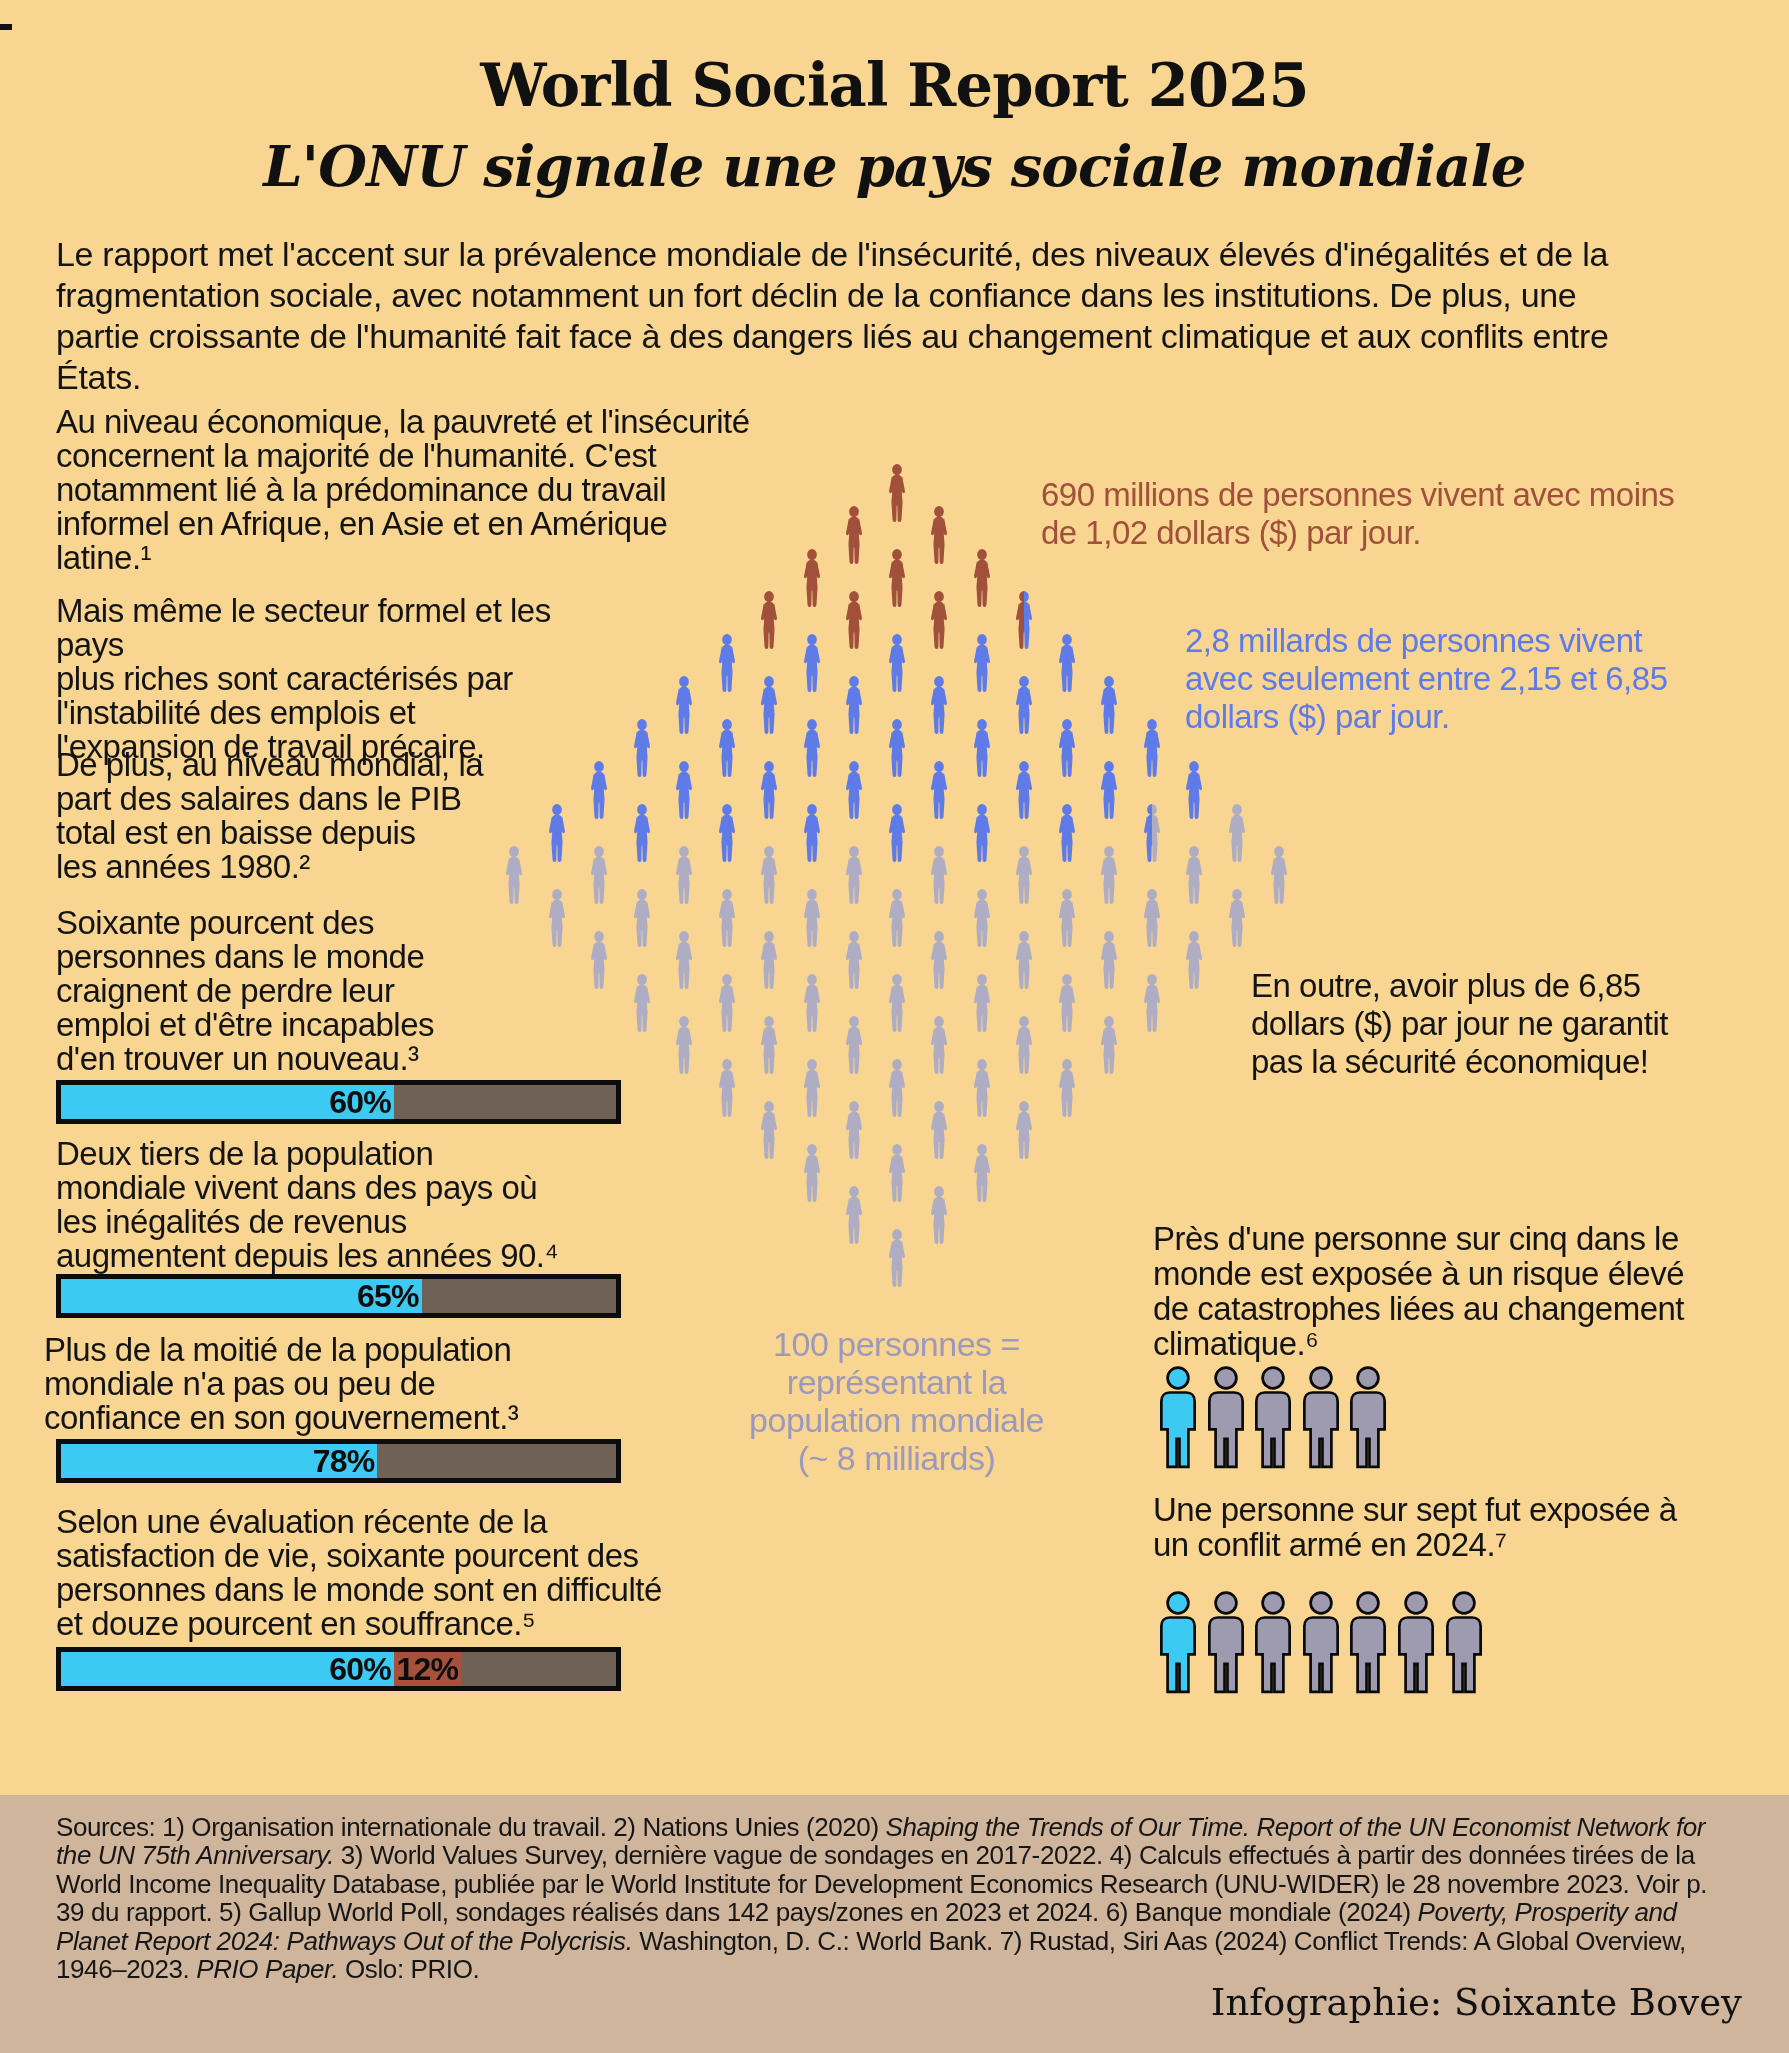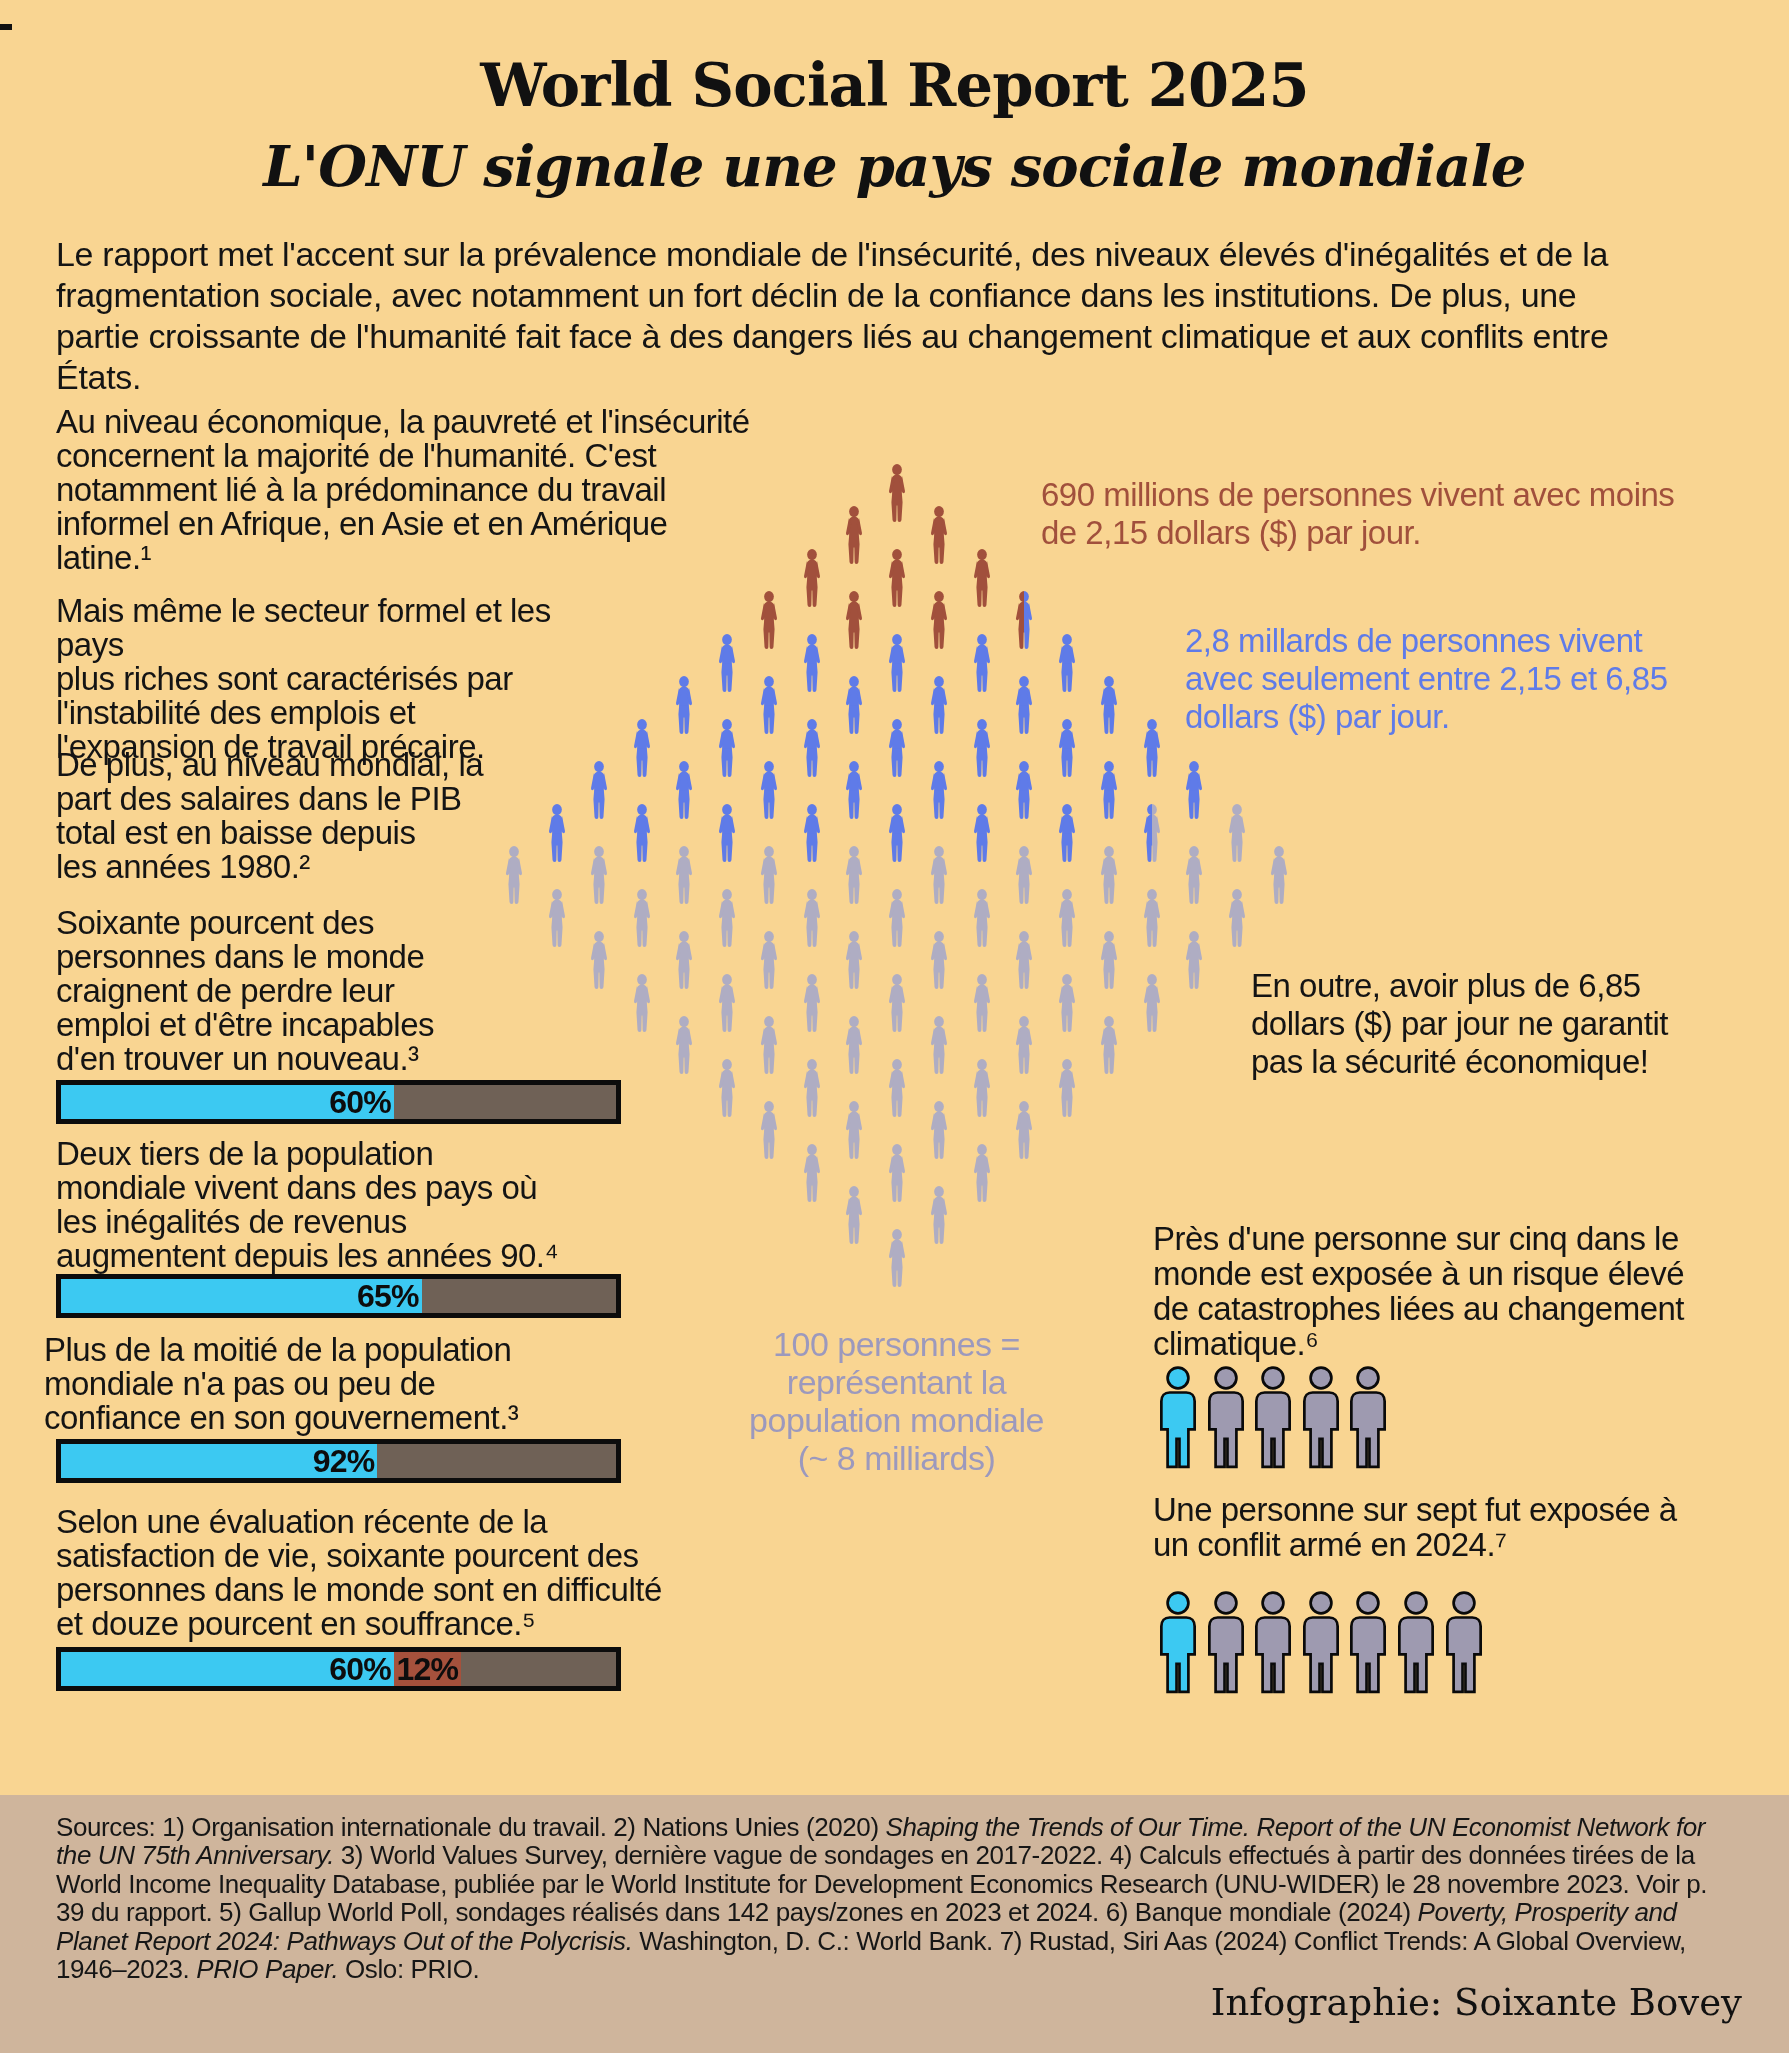"690 millions de personnes vivent" div.abs { text: 2,15 -> 1,02 }
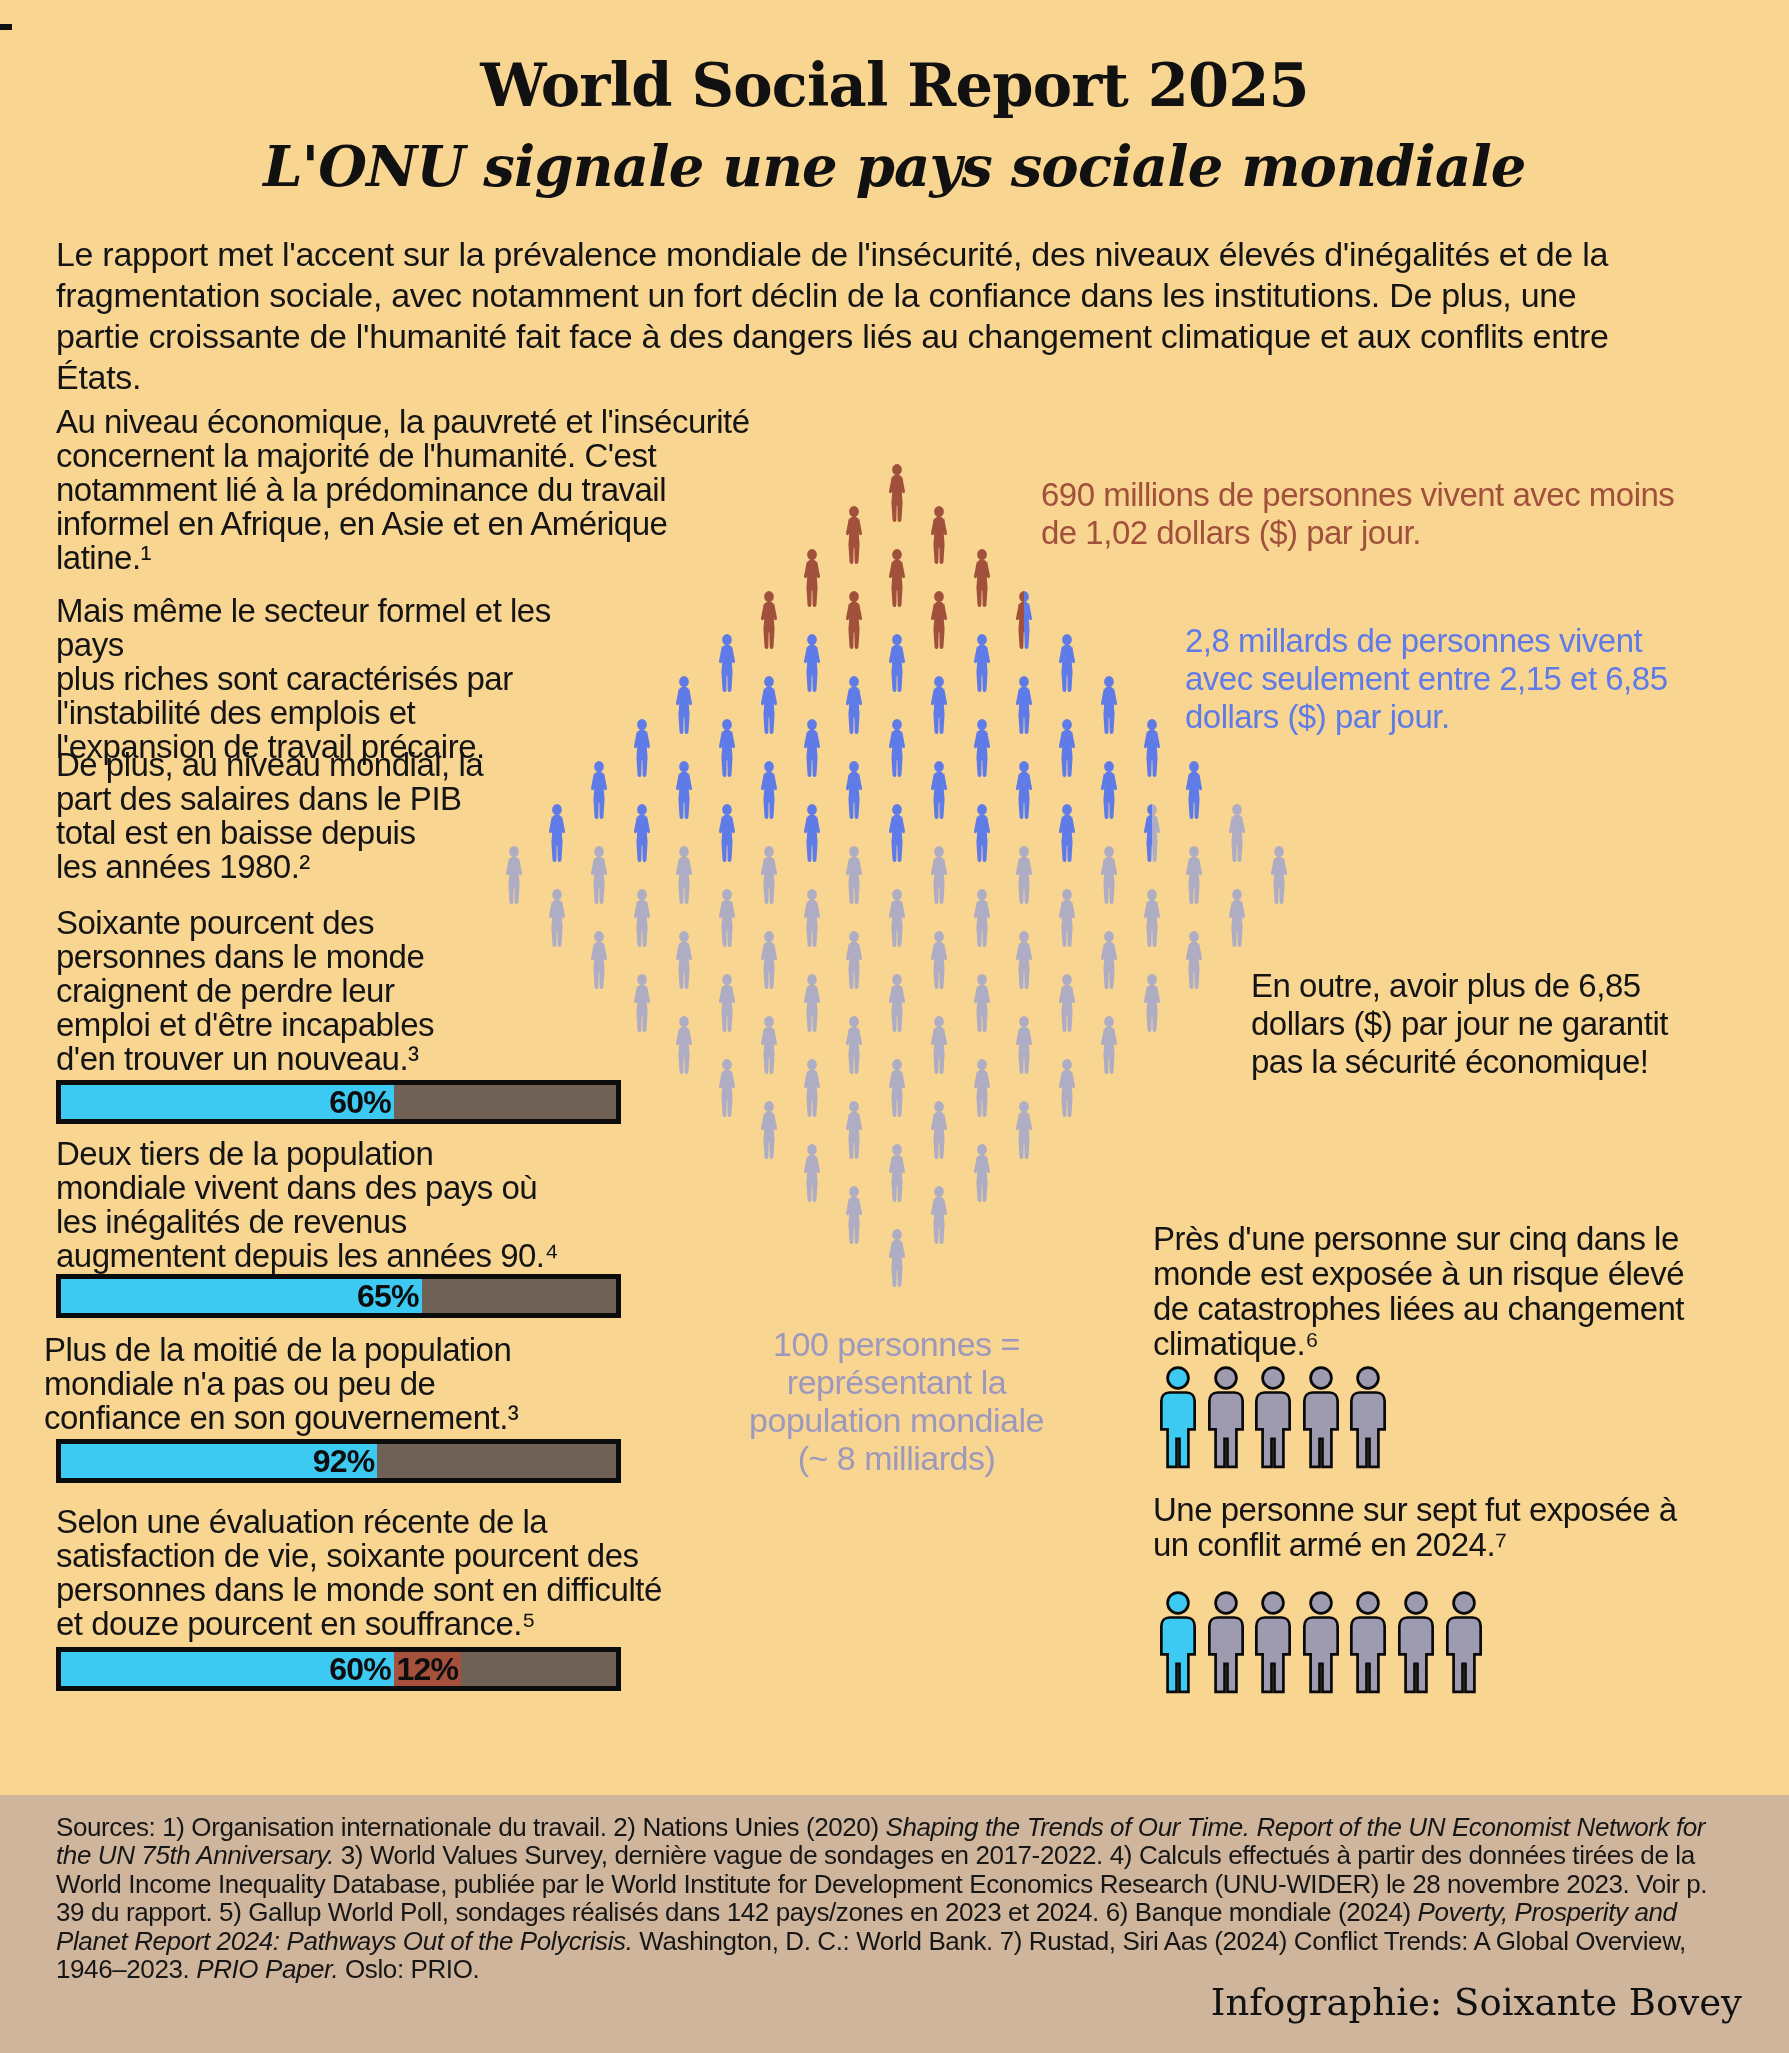"92%" span.seg-label { text: 92% -> 78% }
